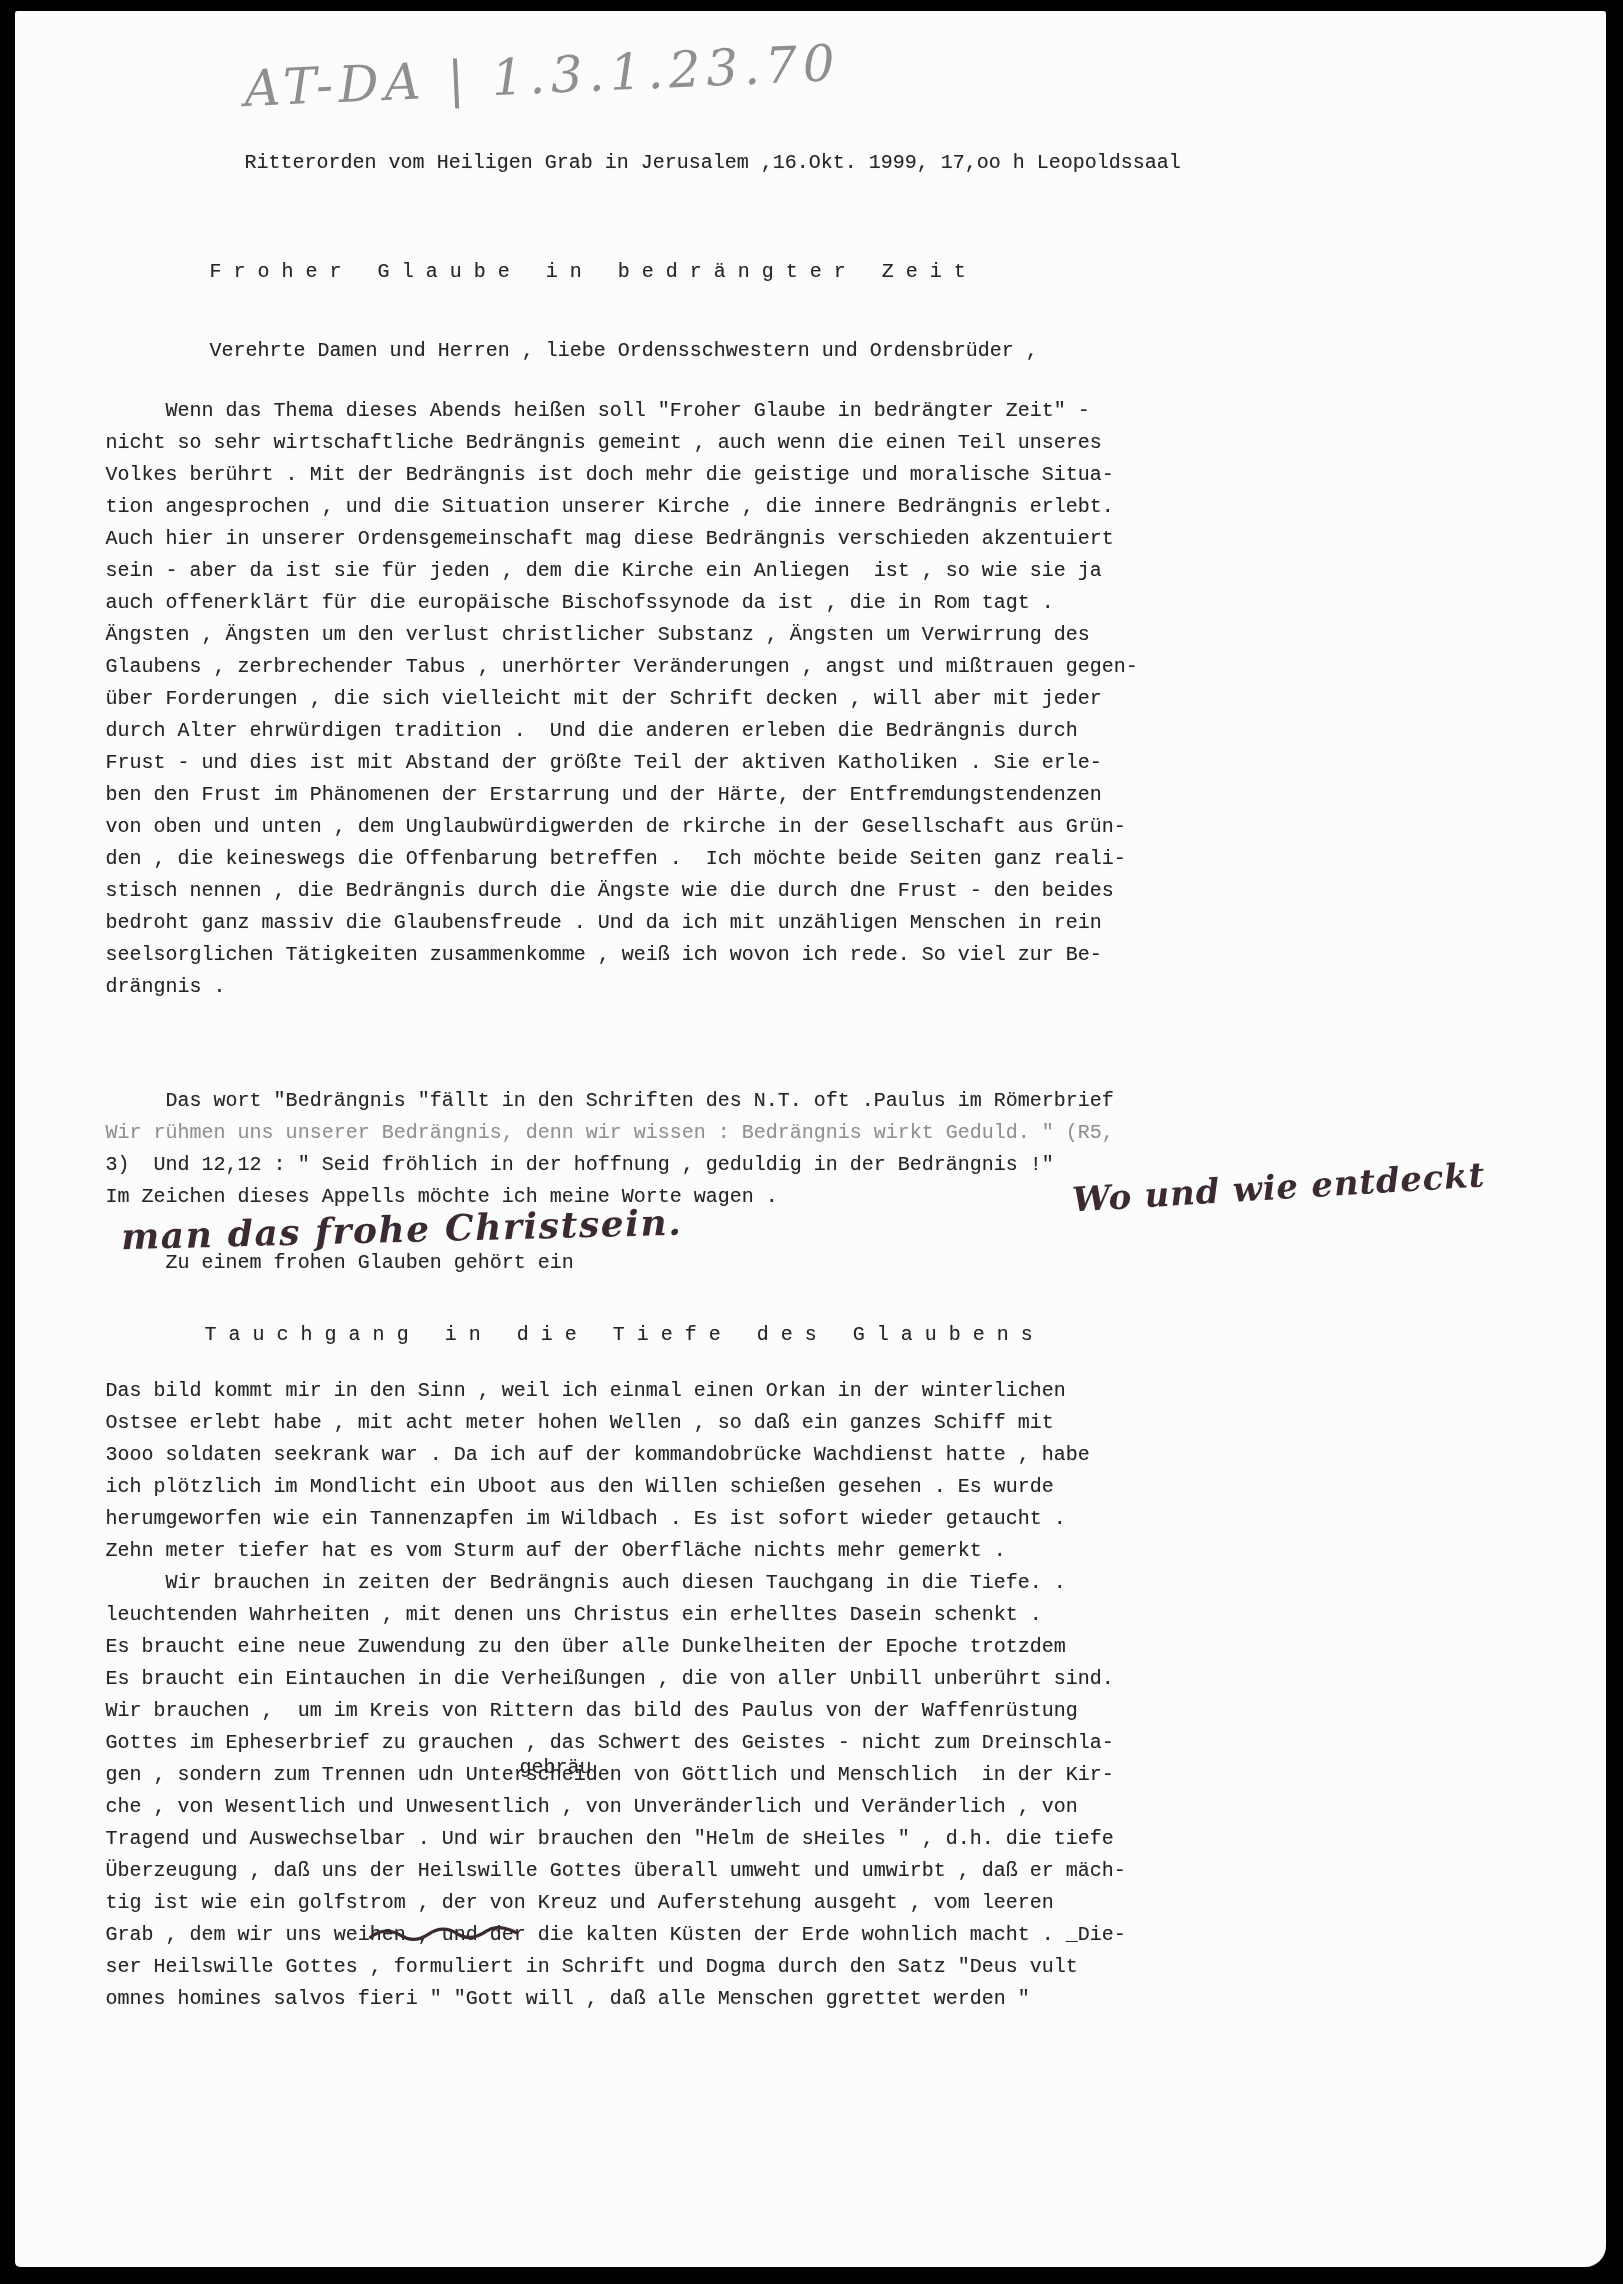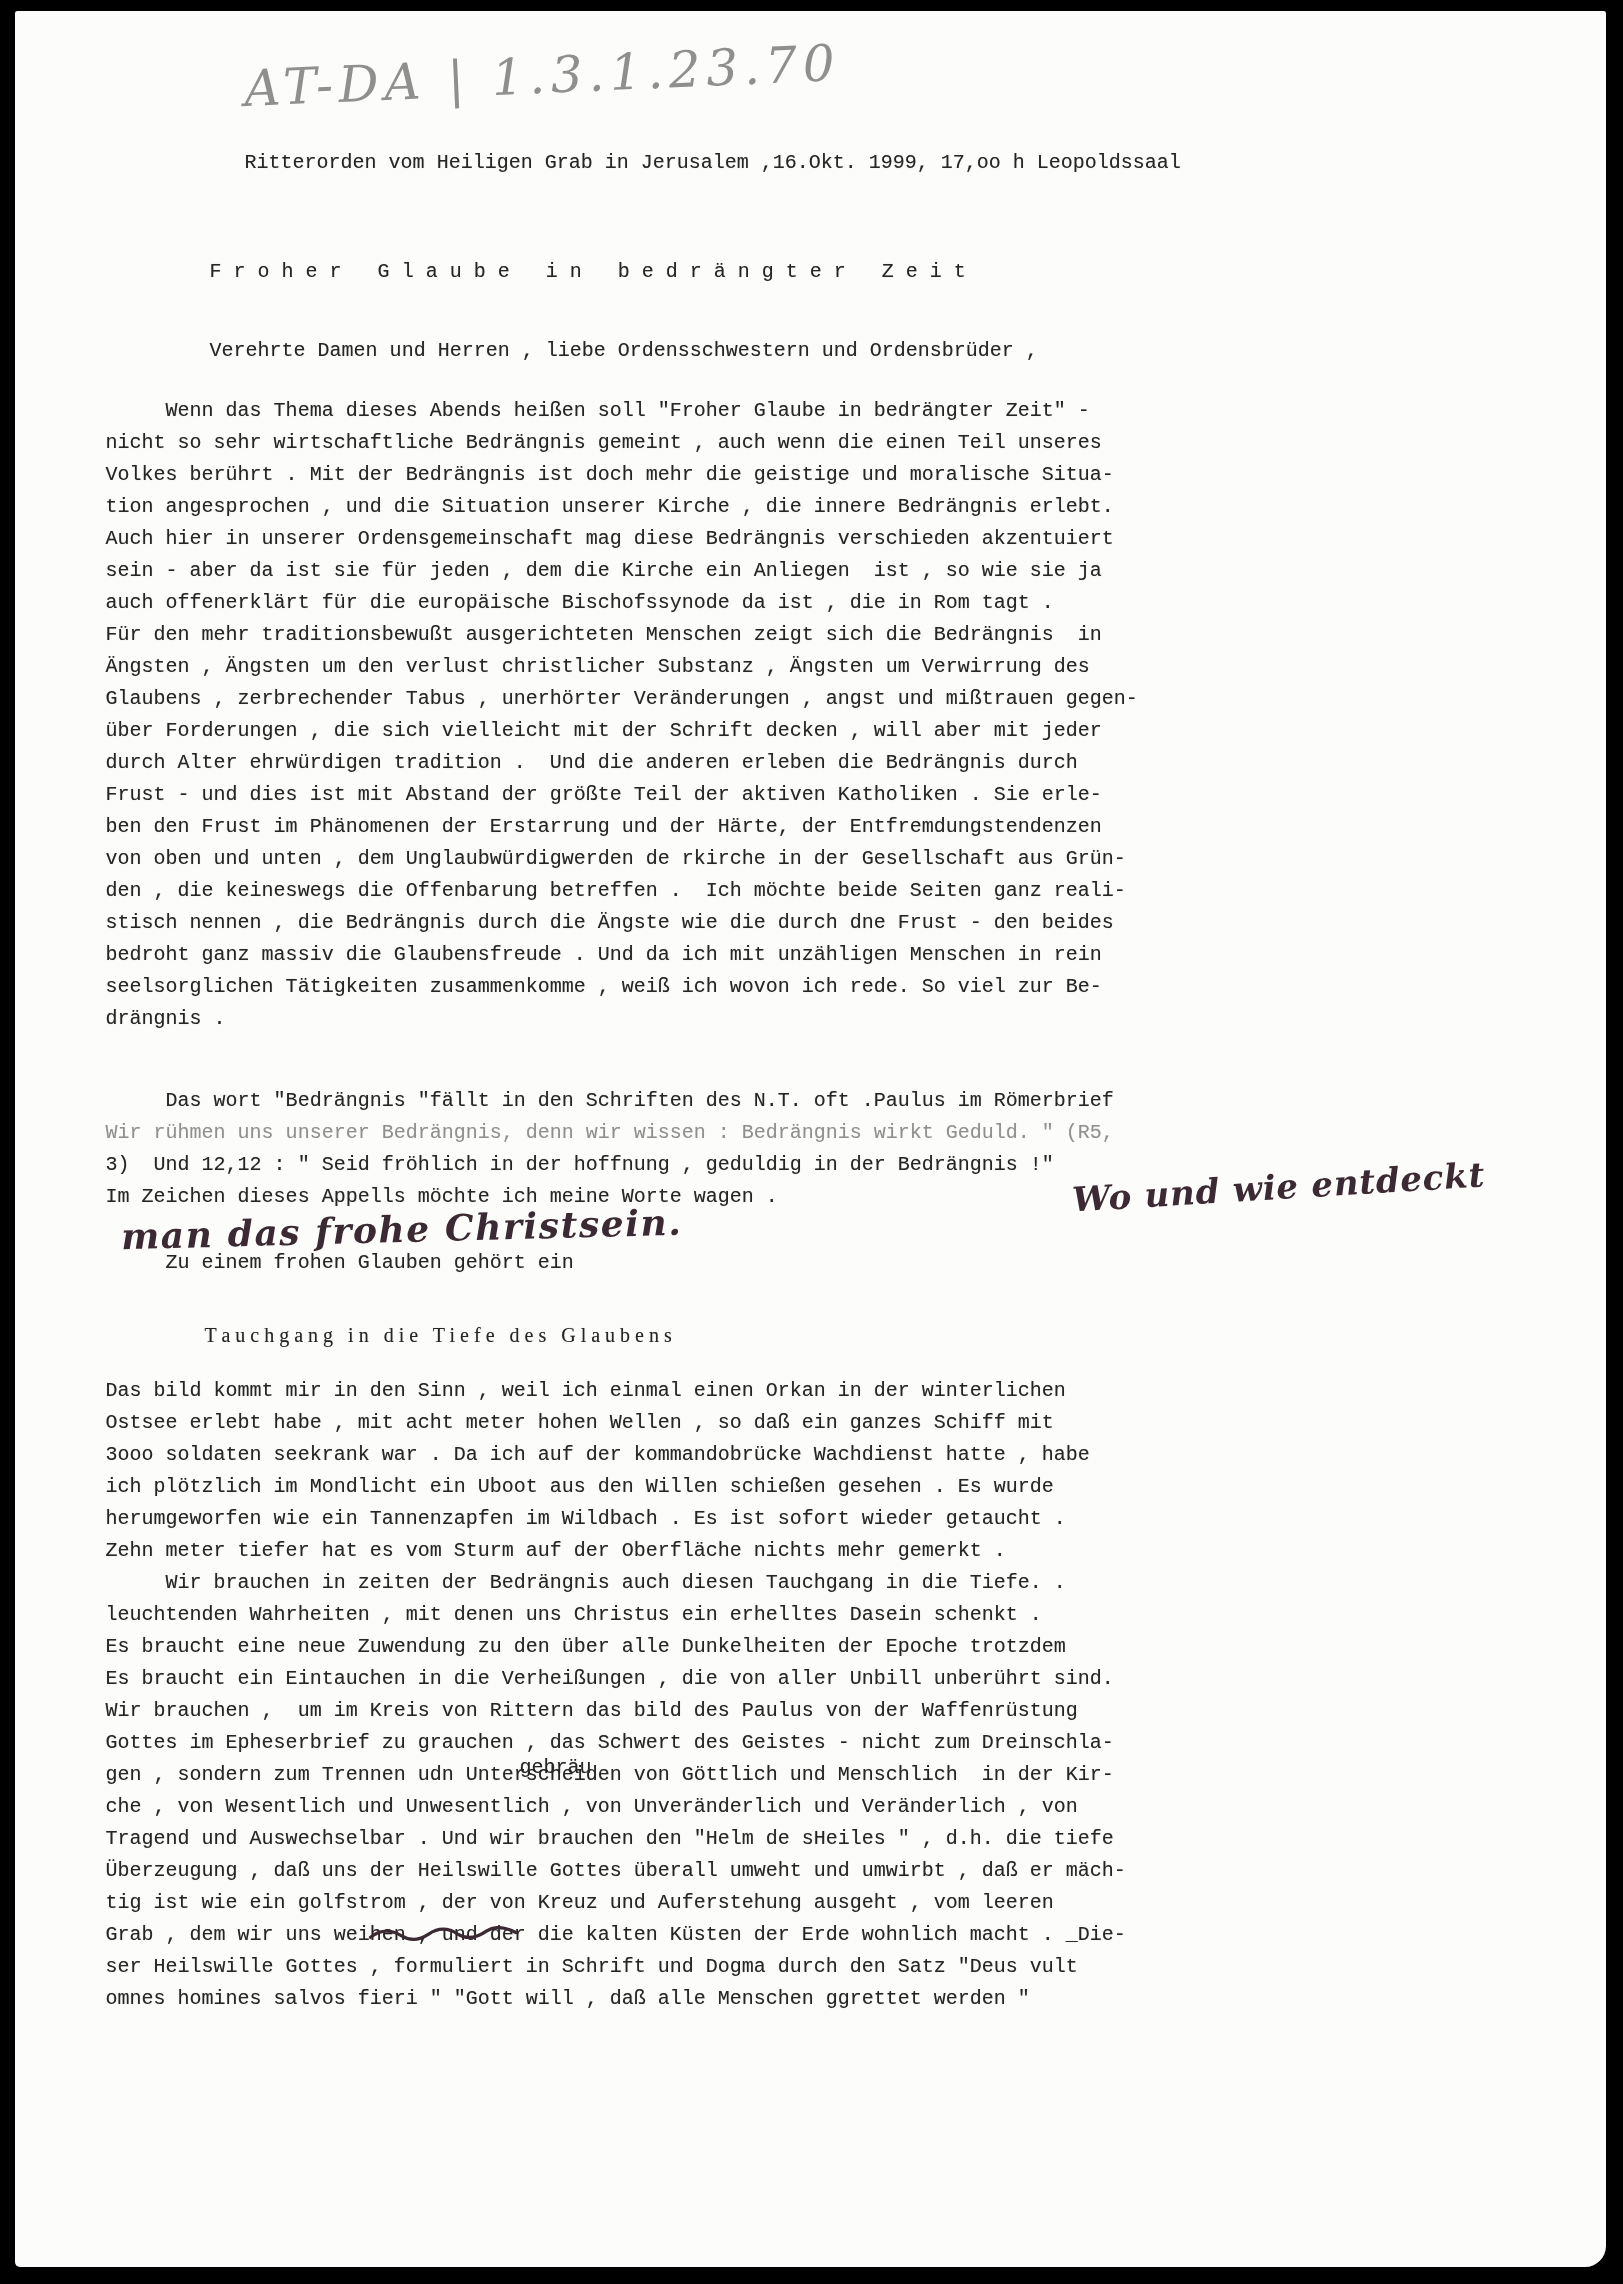"Für den mehr traditionsbewußt" div.tline { html: <div>Für den mehr traditionsbewußt ausgerichteten Menschen zeigt sich die Bedrängnis in</div> -> none }
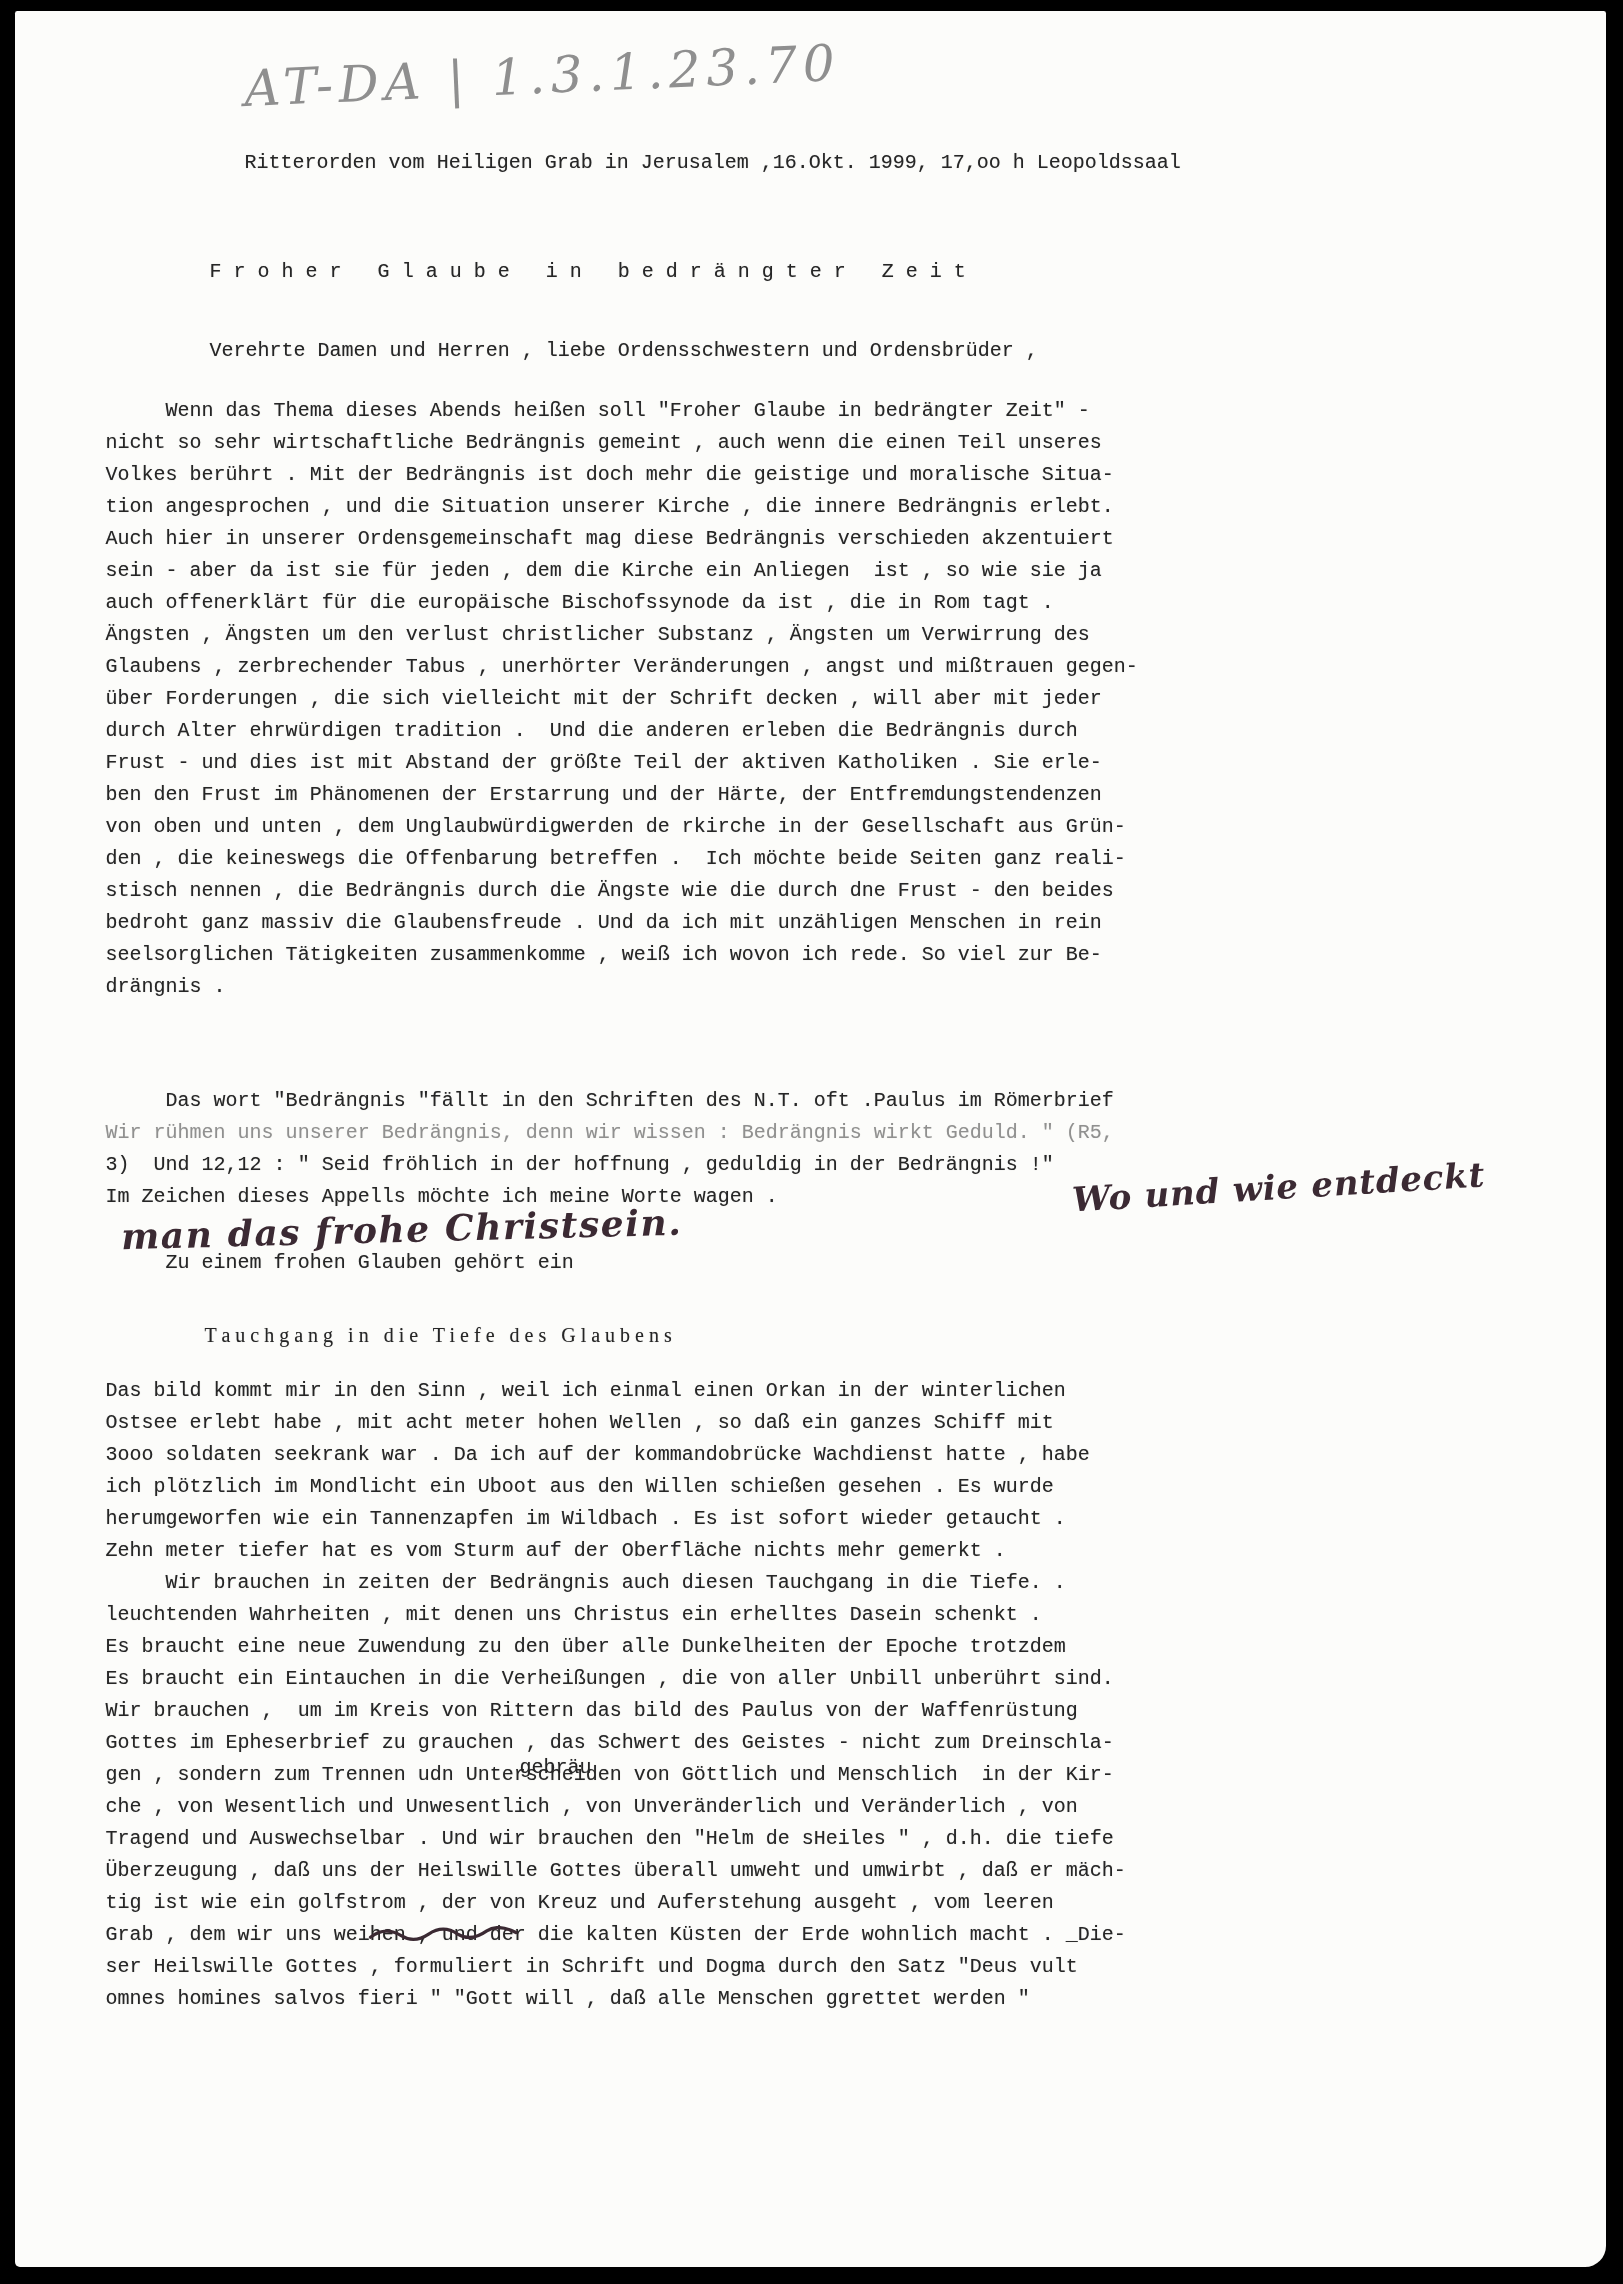"T a u c h" div.tblock { font-family: Liberation Serif, serif -> none }
